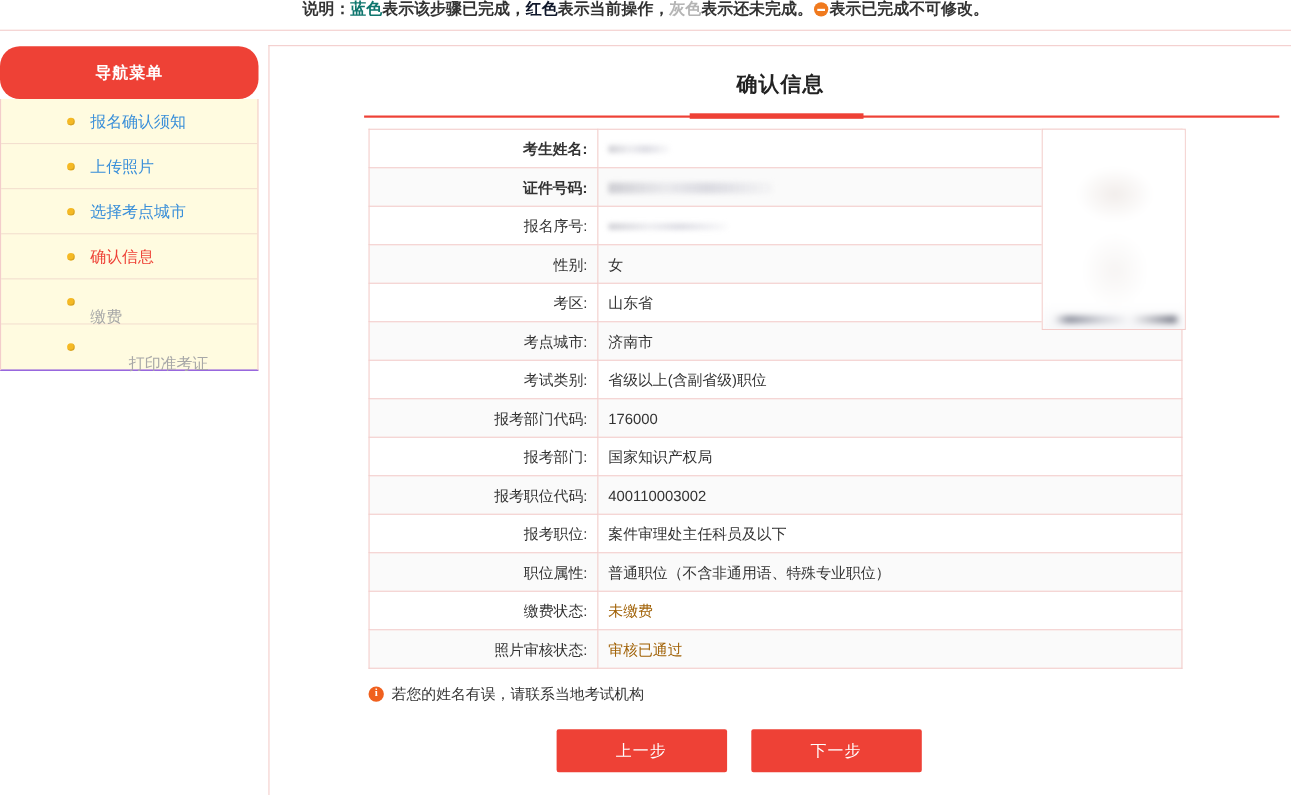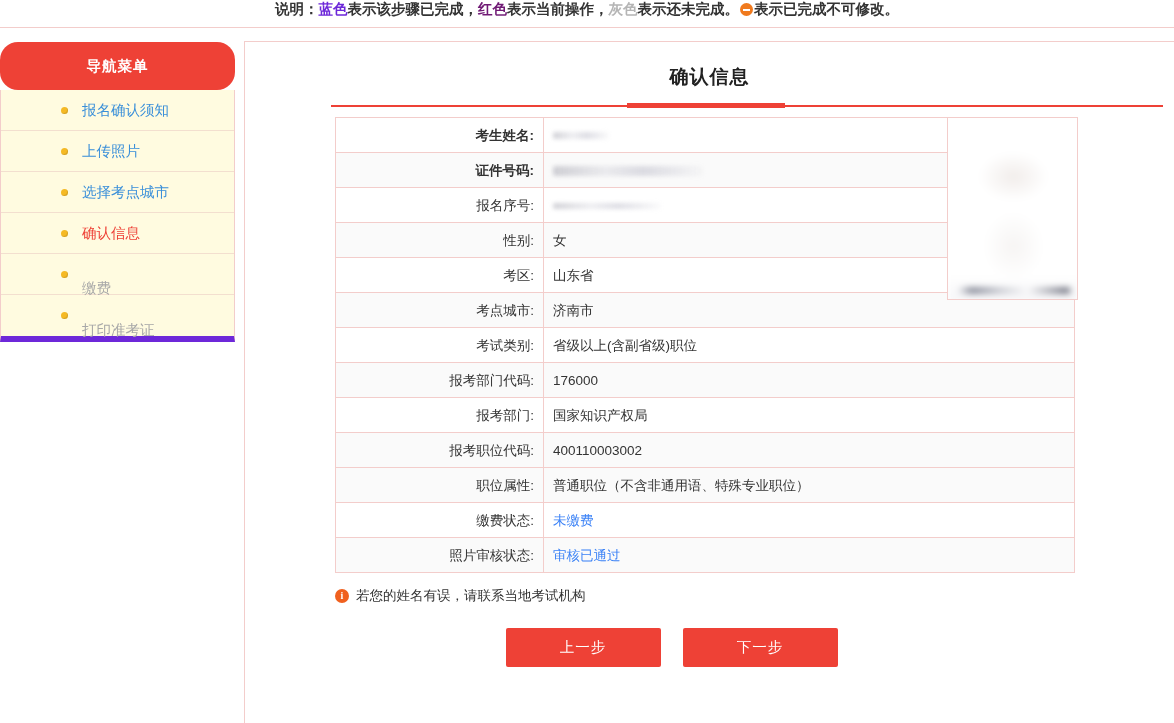"蓝色" .legend-bar .c-blue { color: #6d28d9 -> #0f766e }
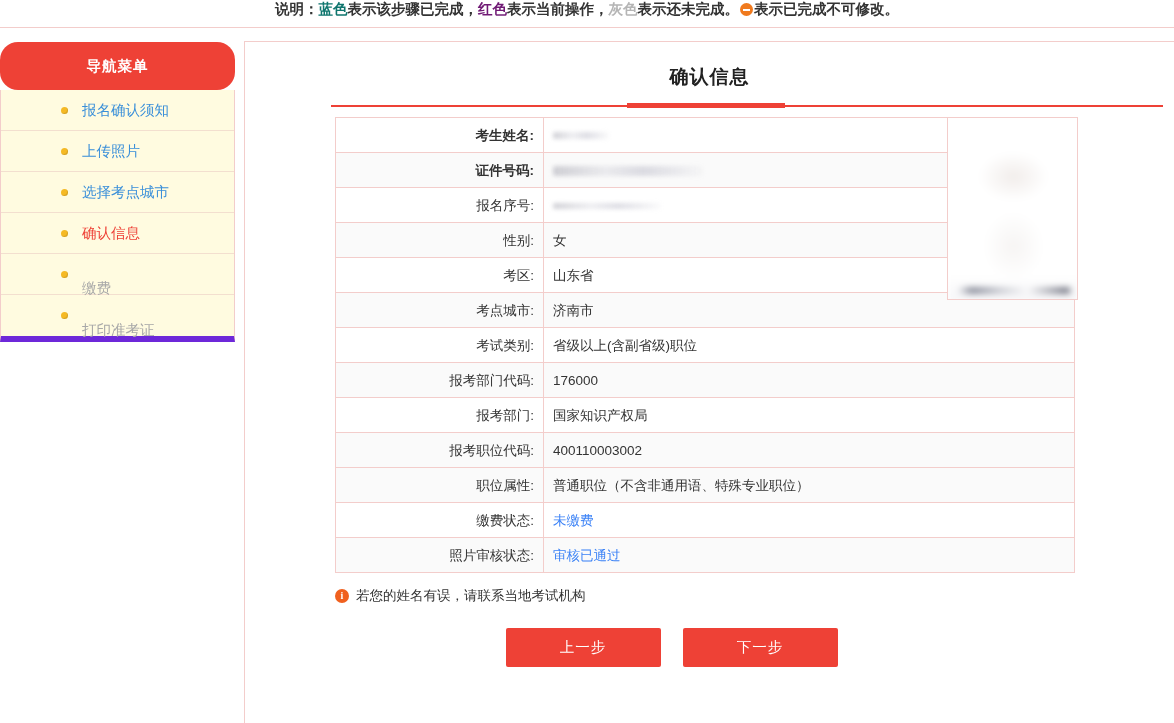"红色" .legend-bar .c-red { color: #701a75 -> #0f172a }
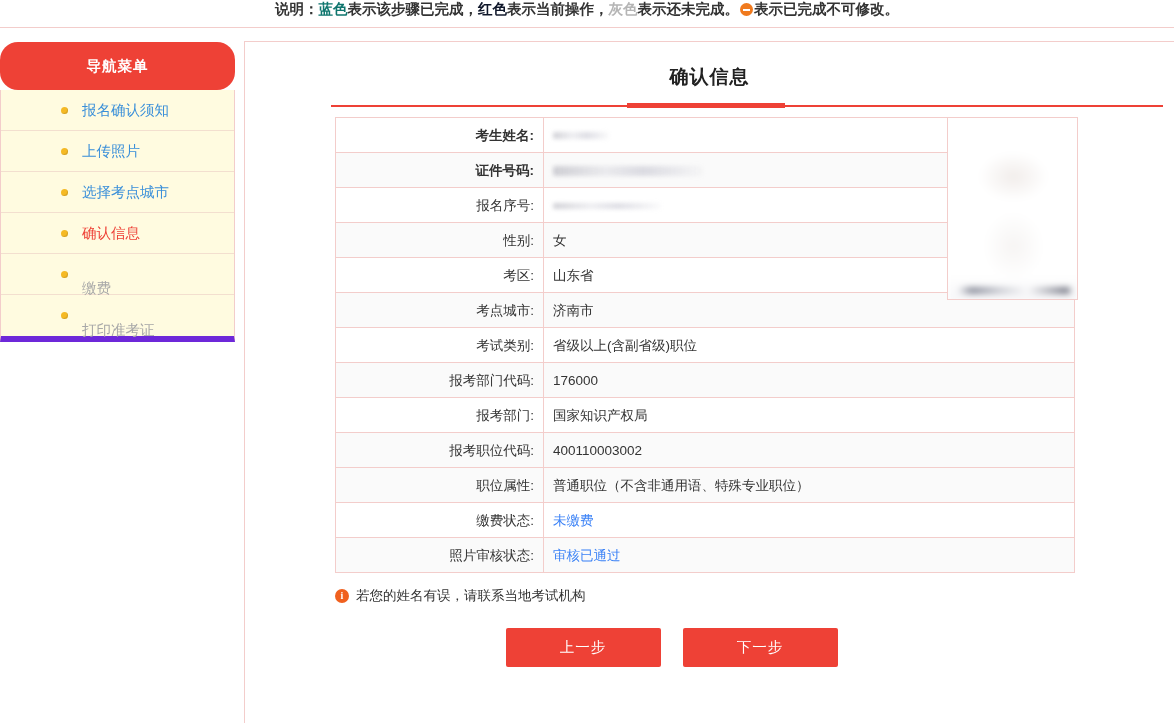"报名确认须知" .sidebar-list { border-bottom: 6px solid #6d28d9 -> 1px solid #6d28d9 }
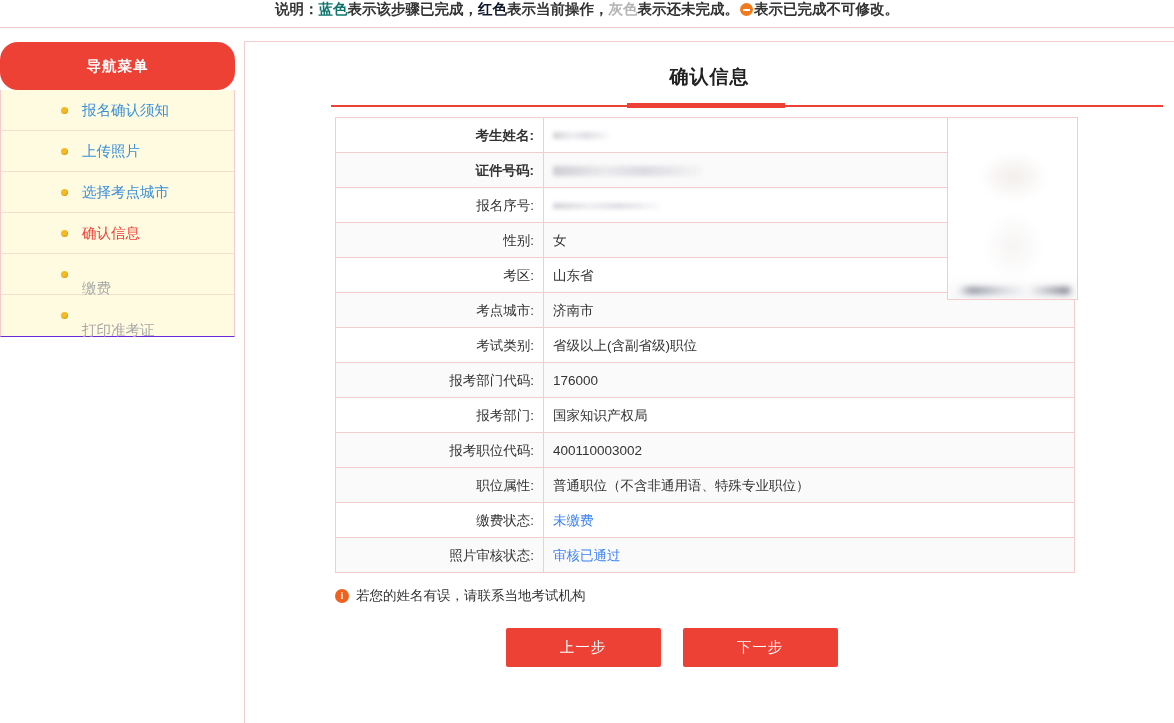"打印准考证" .sidebar-item:last-child { gap: none -> 35px }
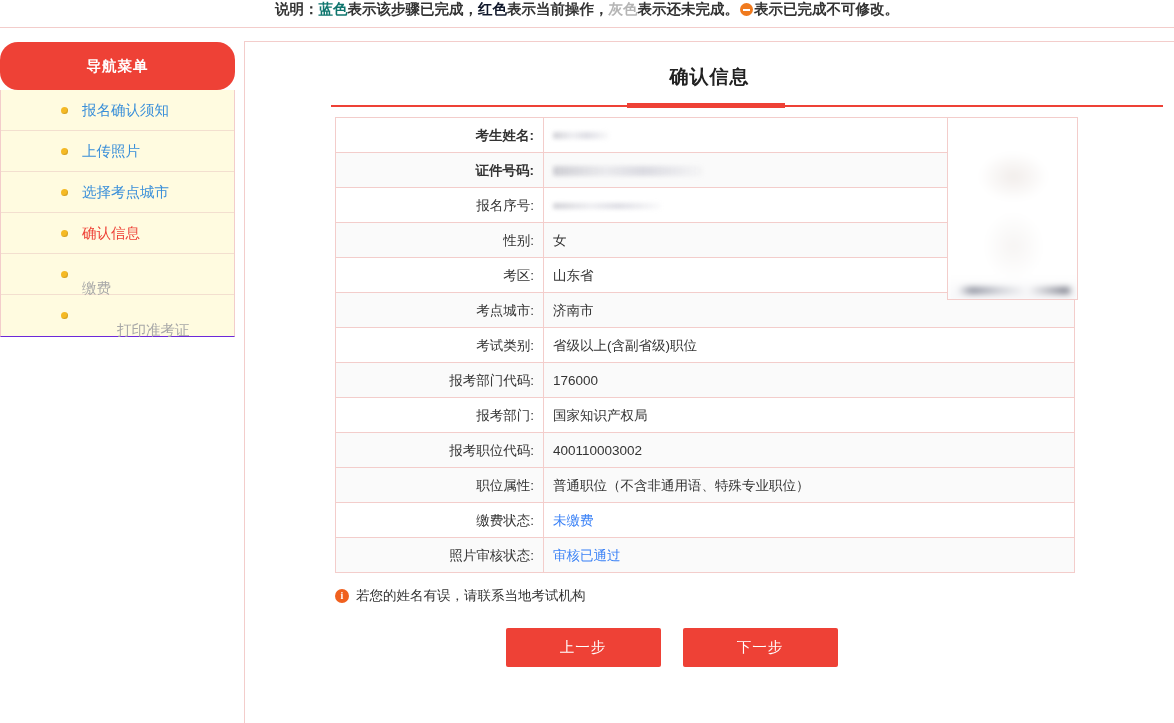"报考职位:" tr { html: none -> <tr> <td>报考职位:</td> <td><span>案件审理处主任科员及以下</span></td> </tr> }
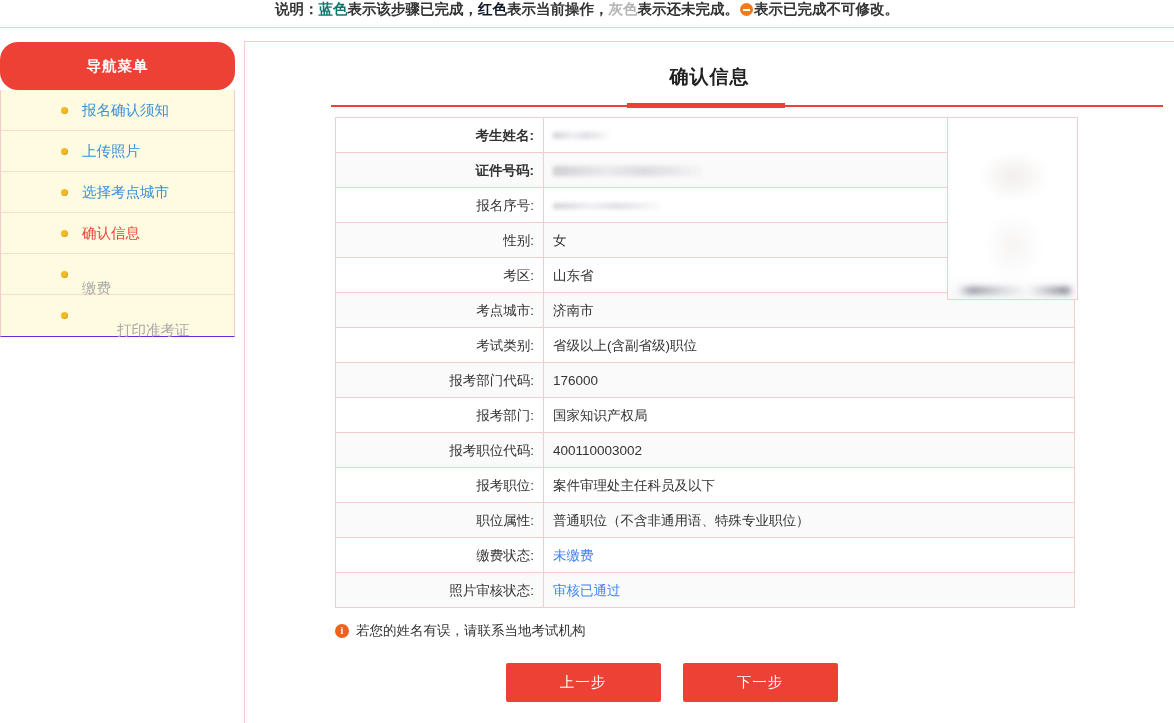"未缴费" .val-red { color: #3b82f6 -> #a16207 }
